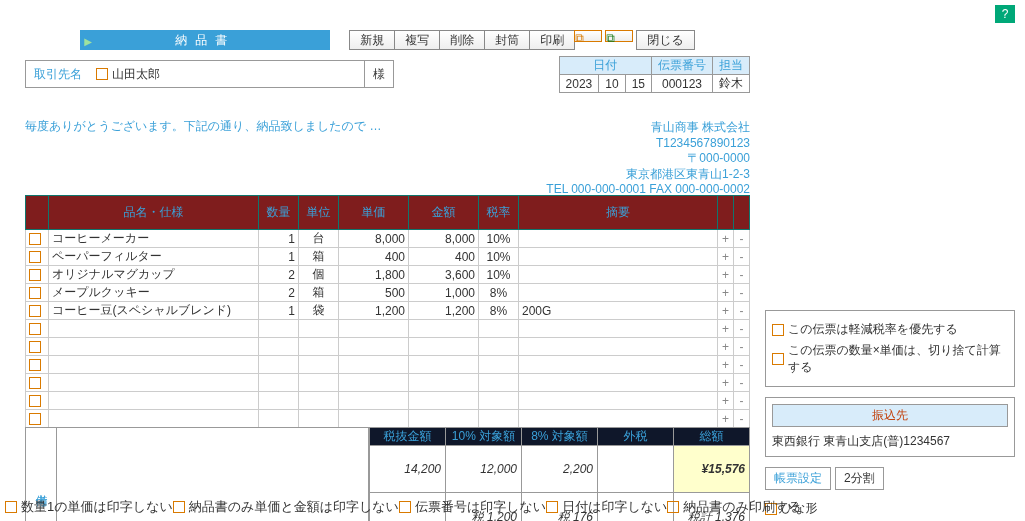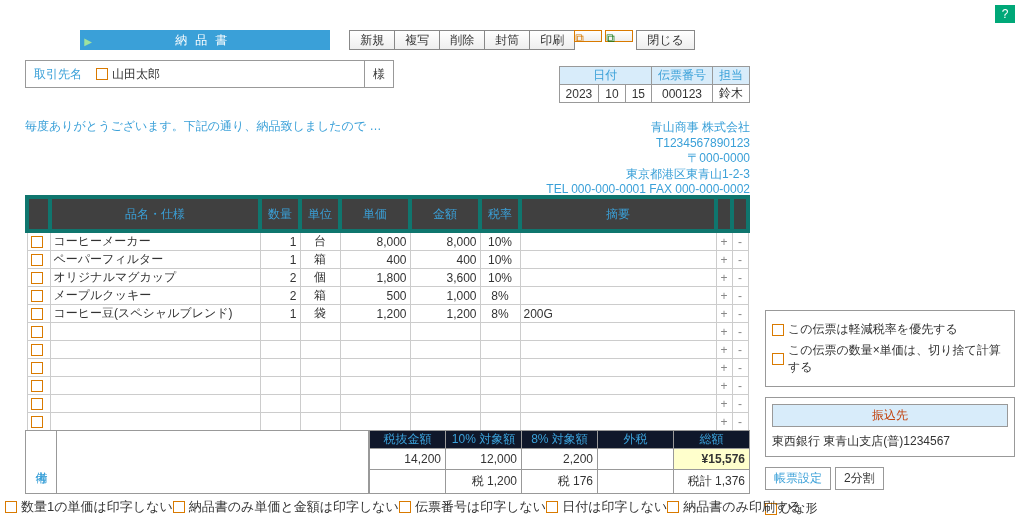"日付" .date-block { top: 36px -> 26px }
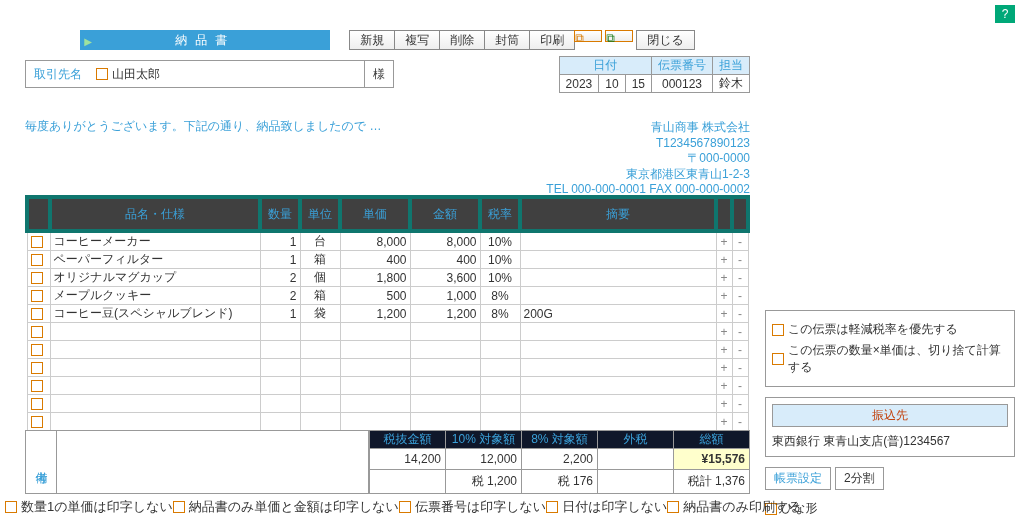"品名・仕様" .items th { background: #404040 -> #7f1d1d; border: 4px solid #0f766e -> 1px solid #0f766e }
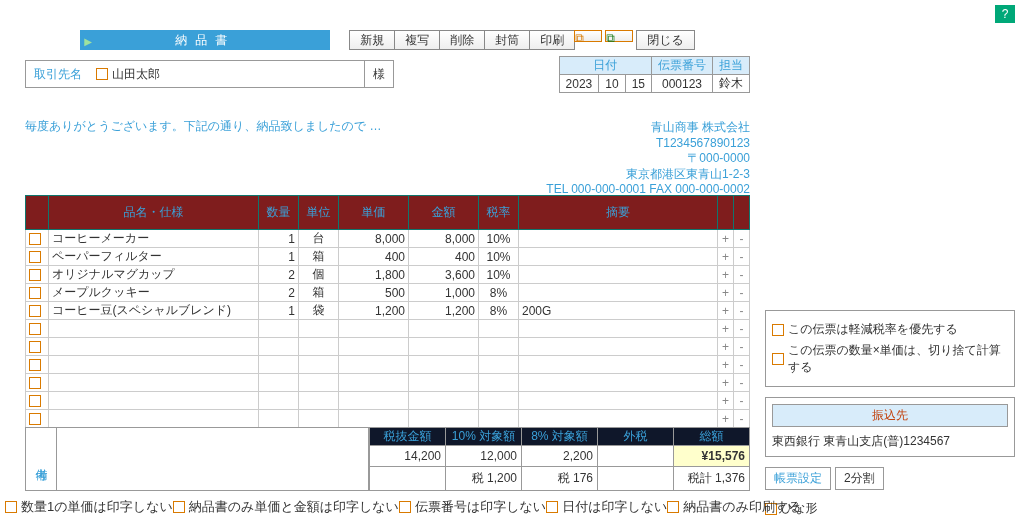"14,200" .tot-tbl td { font-style: none -> italic; padding: 3px 4px -> 16px 4px }
